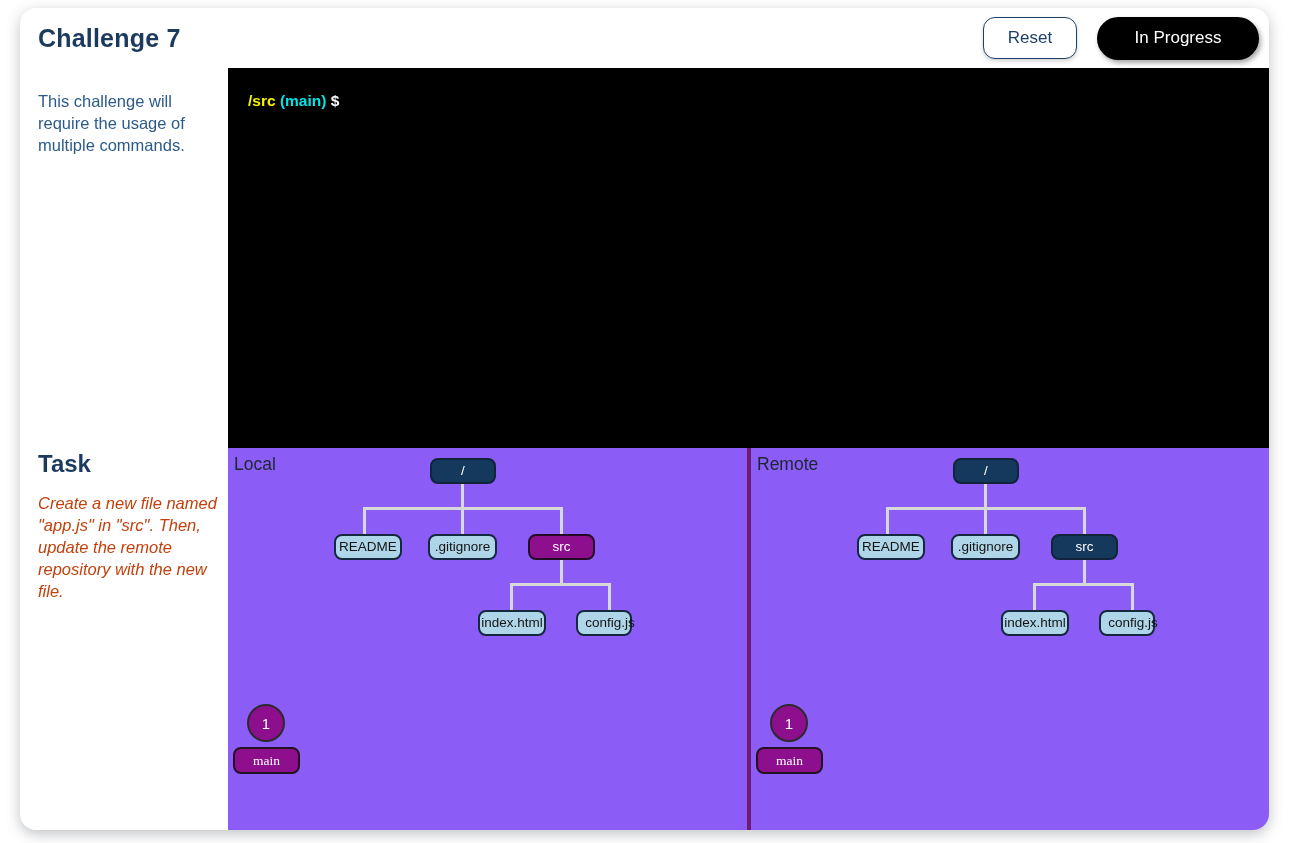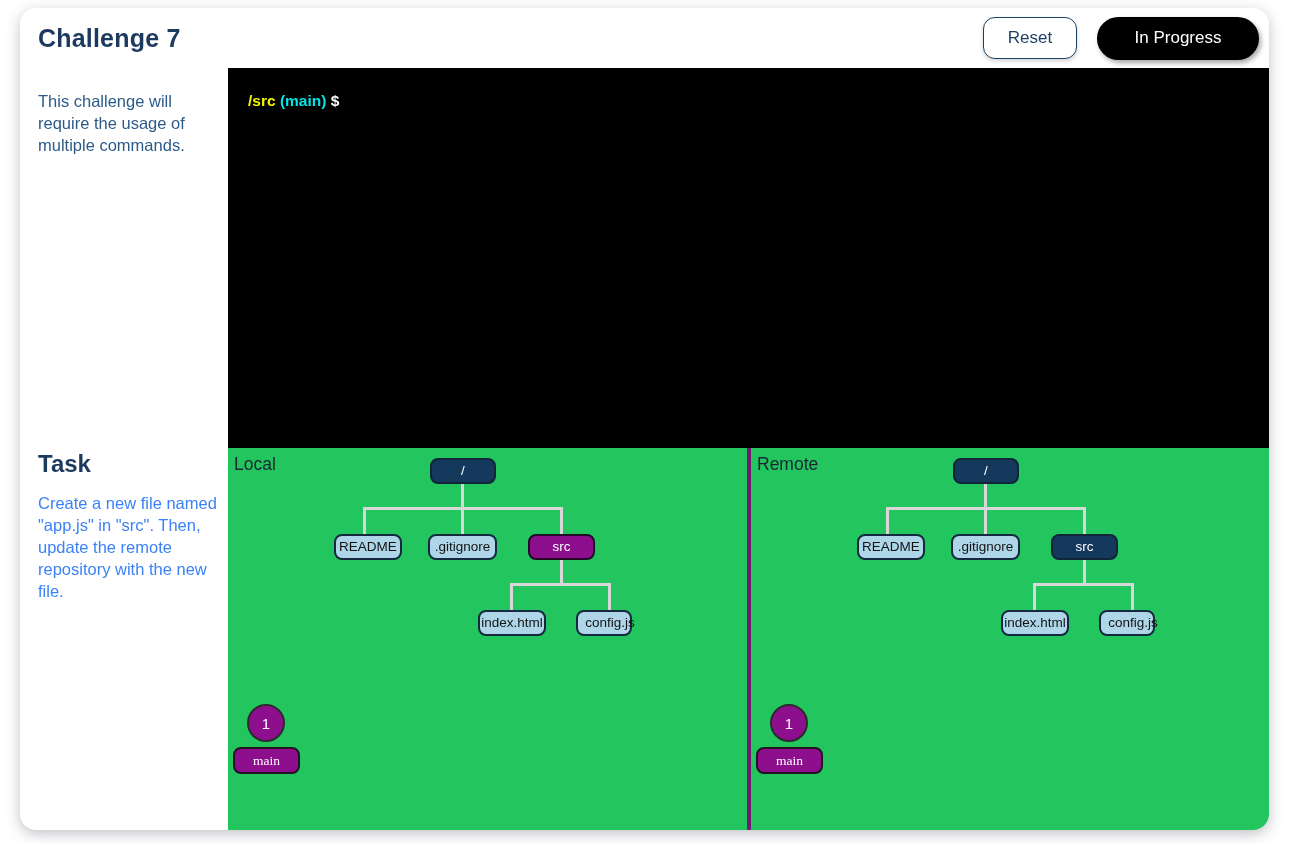"Local" .repo-panels { background: #22c55e -> #8b5cf6 }
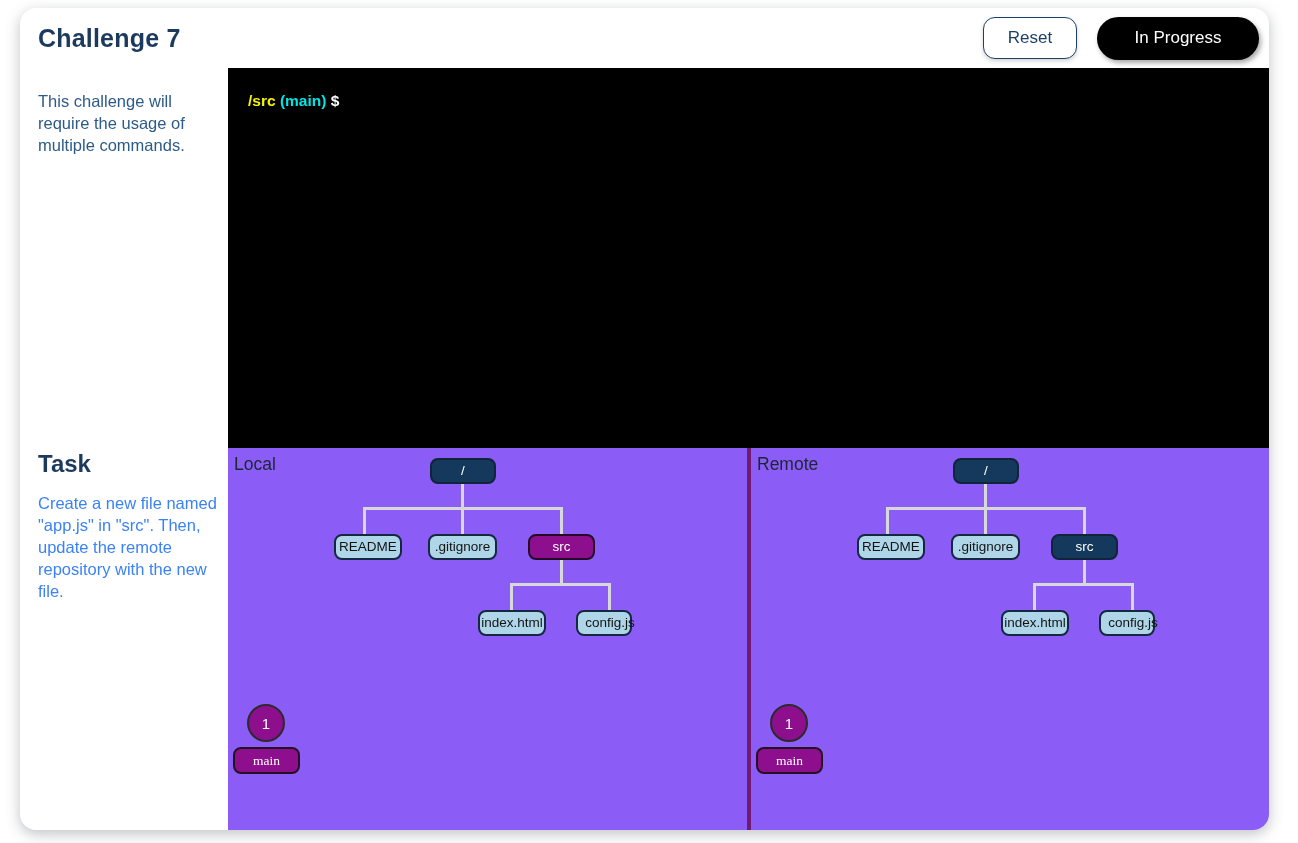"Create a new file named" .task-desc { color: #3b82f6 -> #c2410c; font-style: none -> italic }
